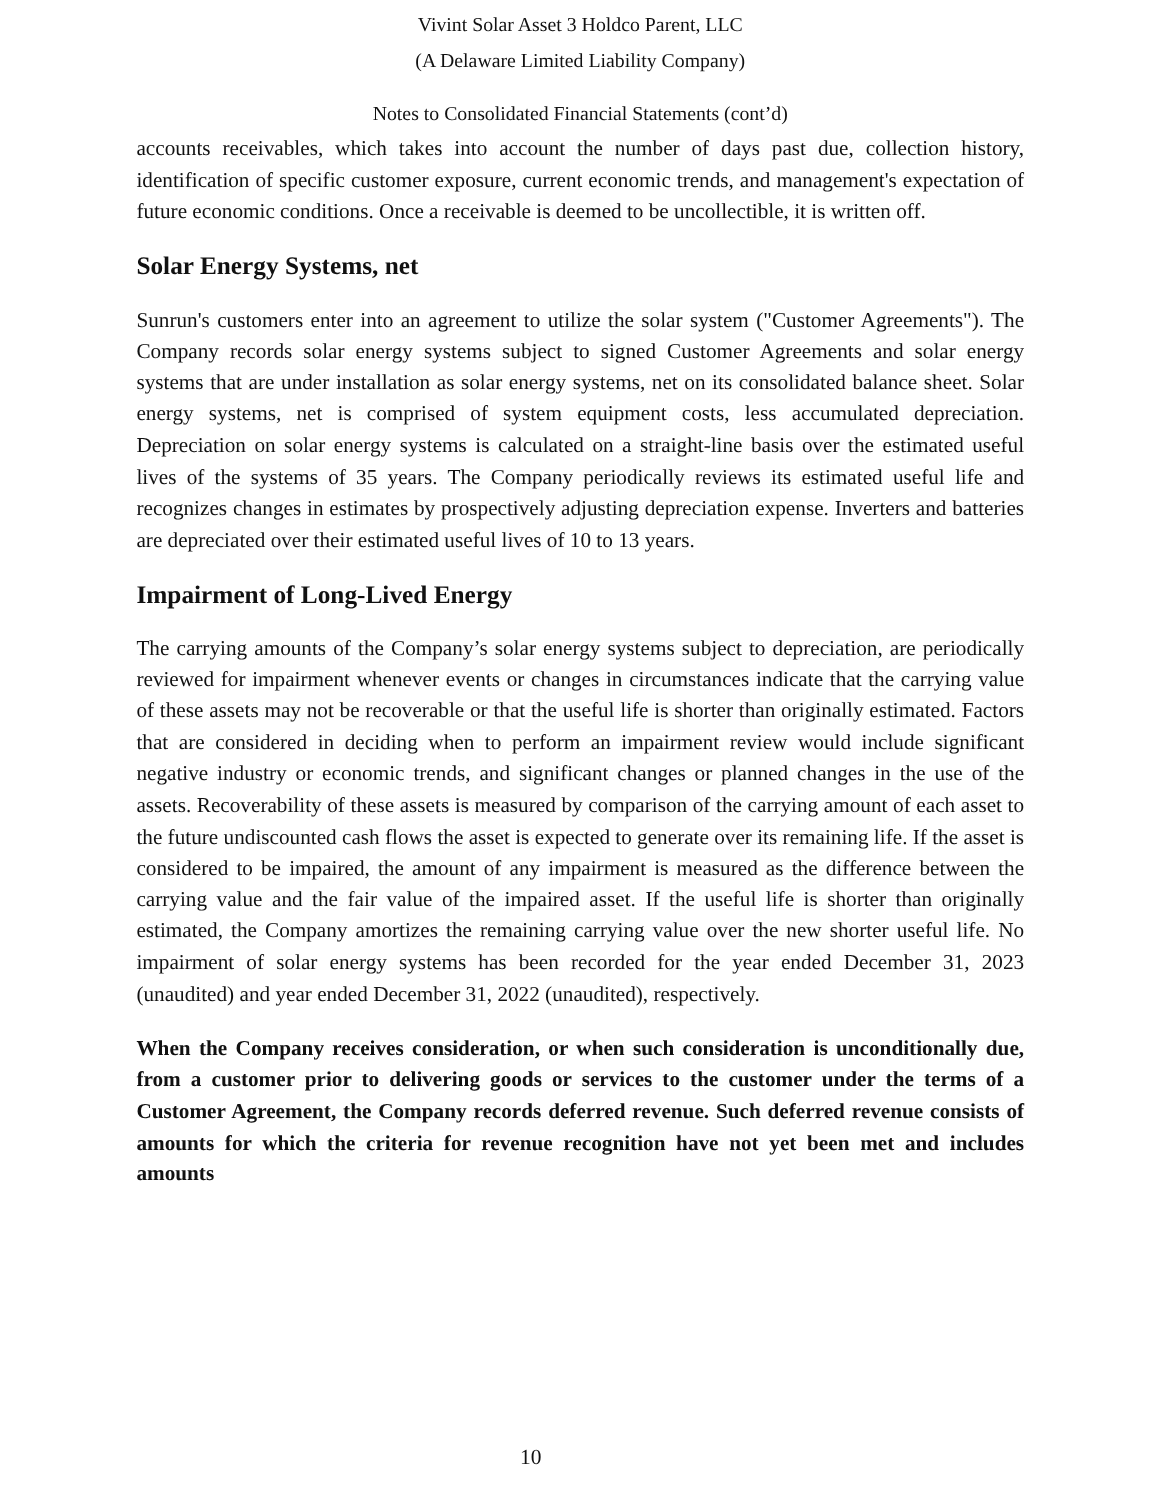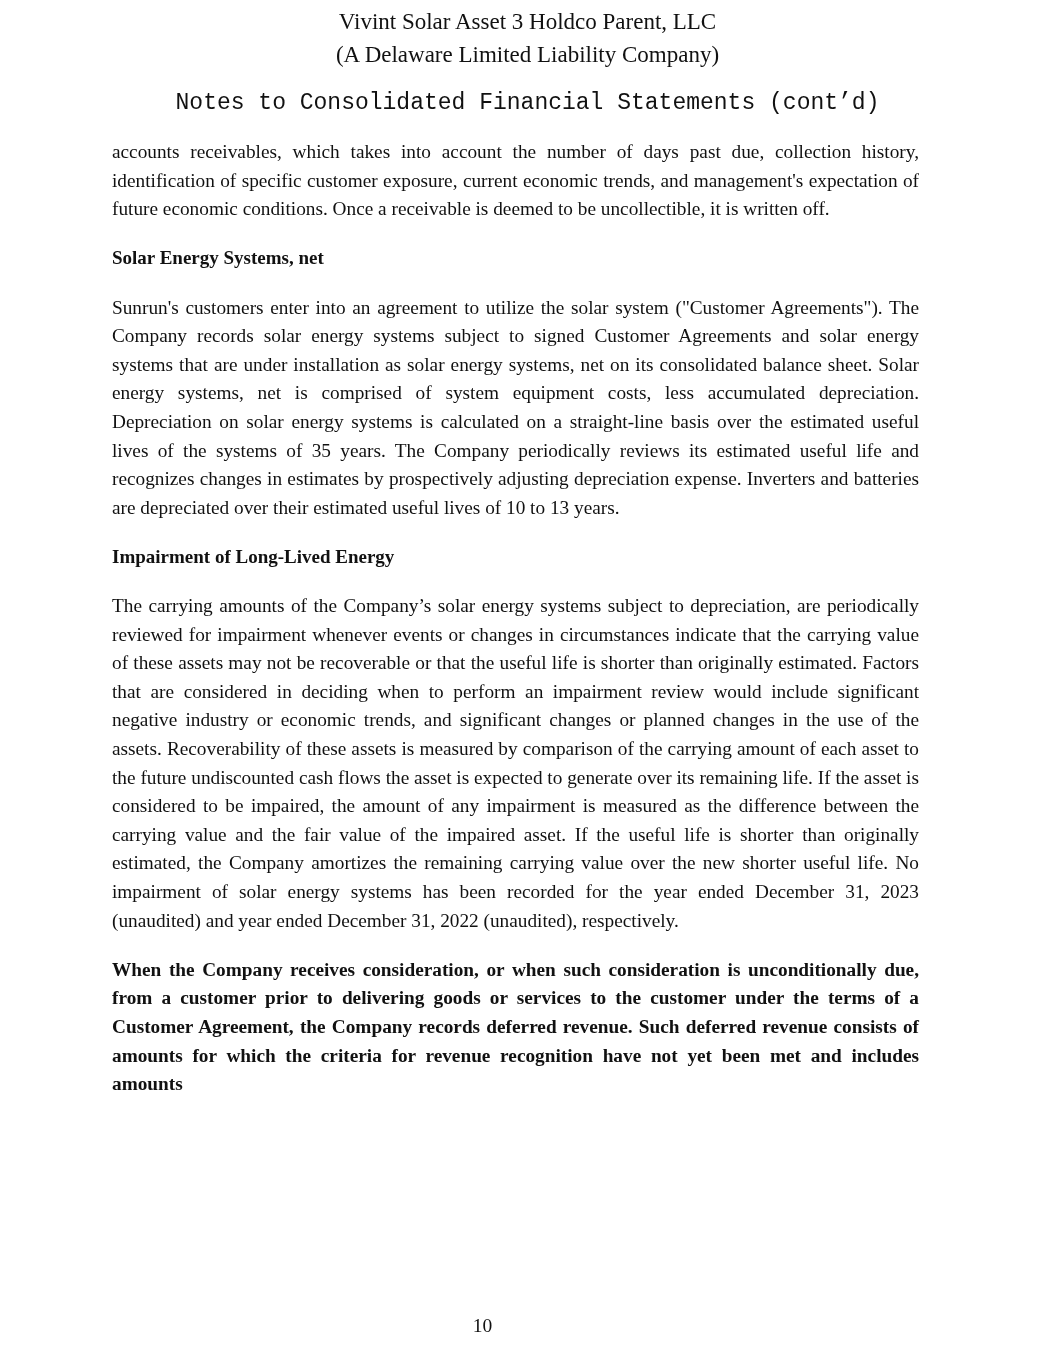"Vivint Solar Asset 3 Holdco" .header { font-size: 23px -> 18px }
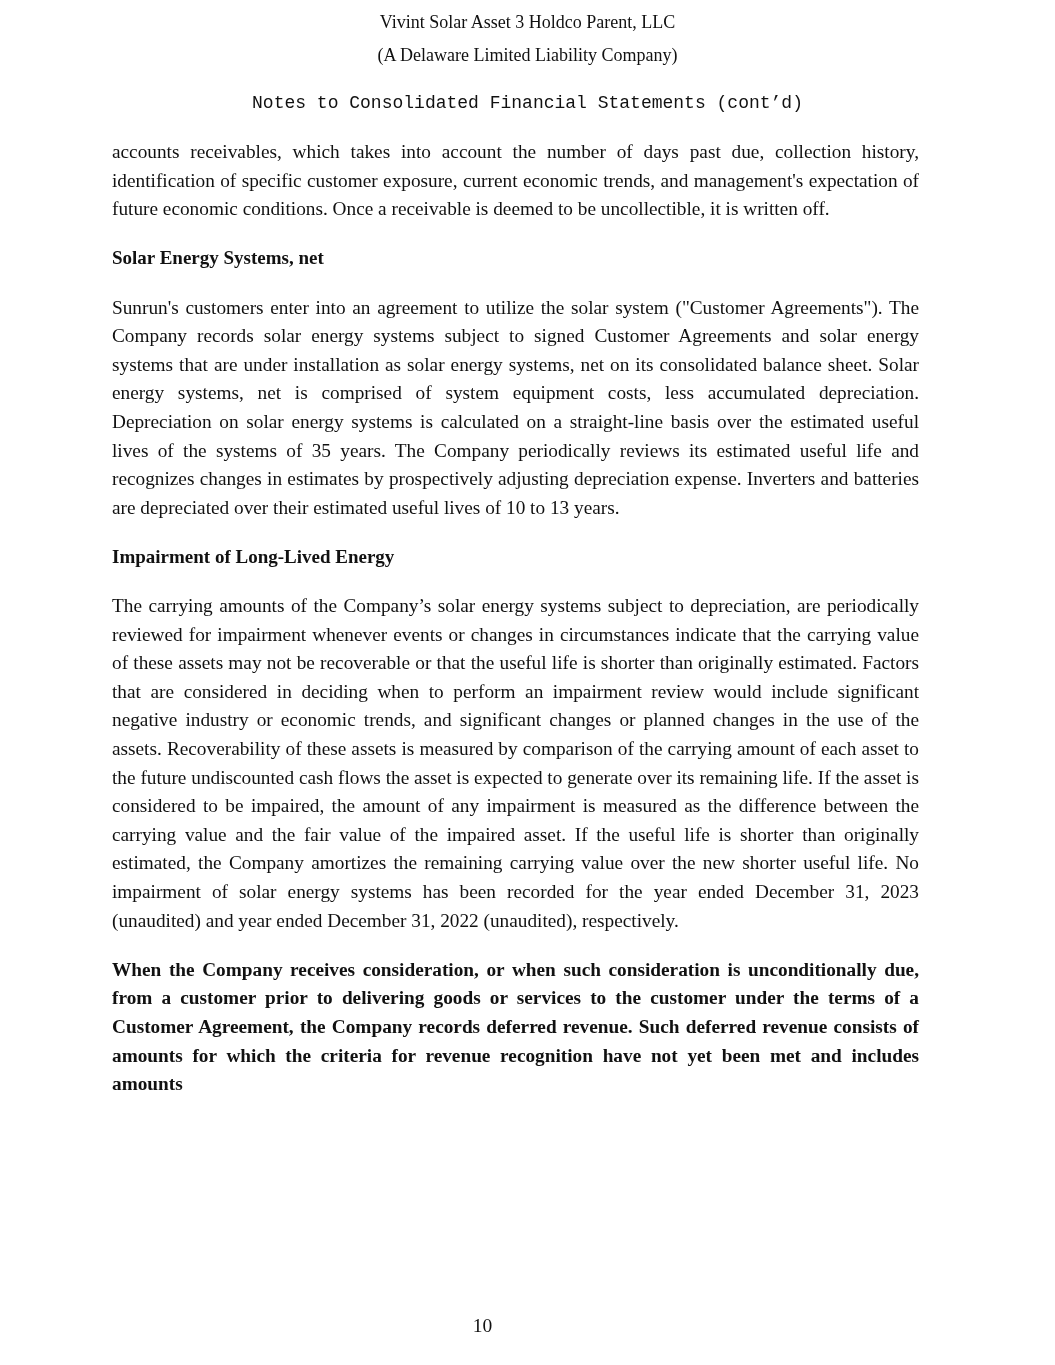"Notes to Consolidated Financial" .h3 { font-family: Liberation Mono, monospace -> none }
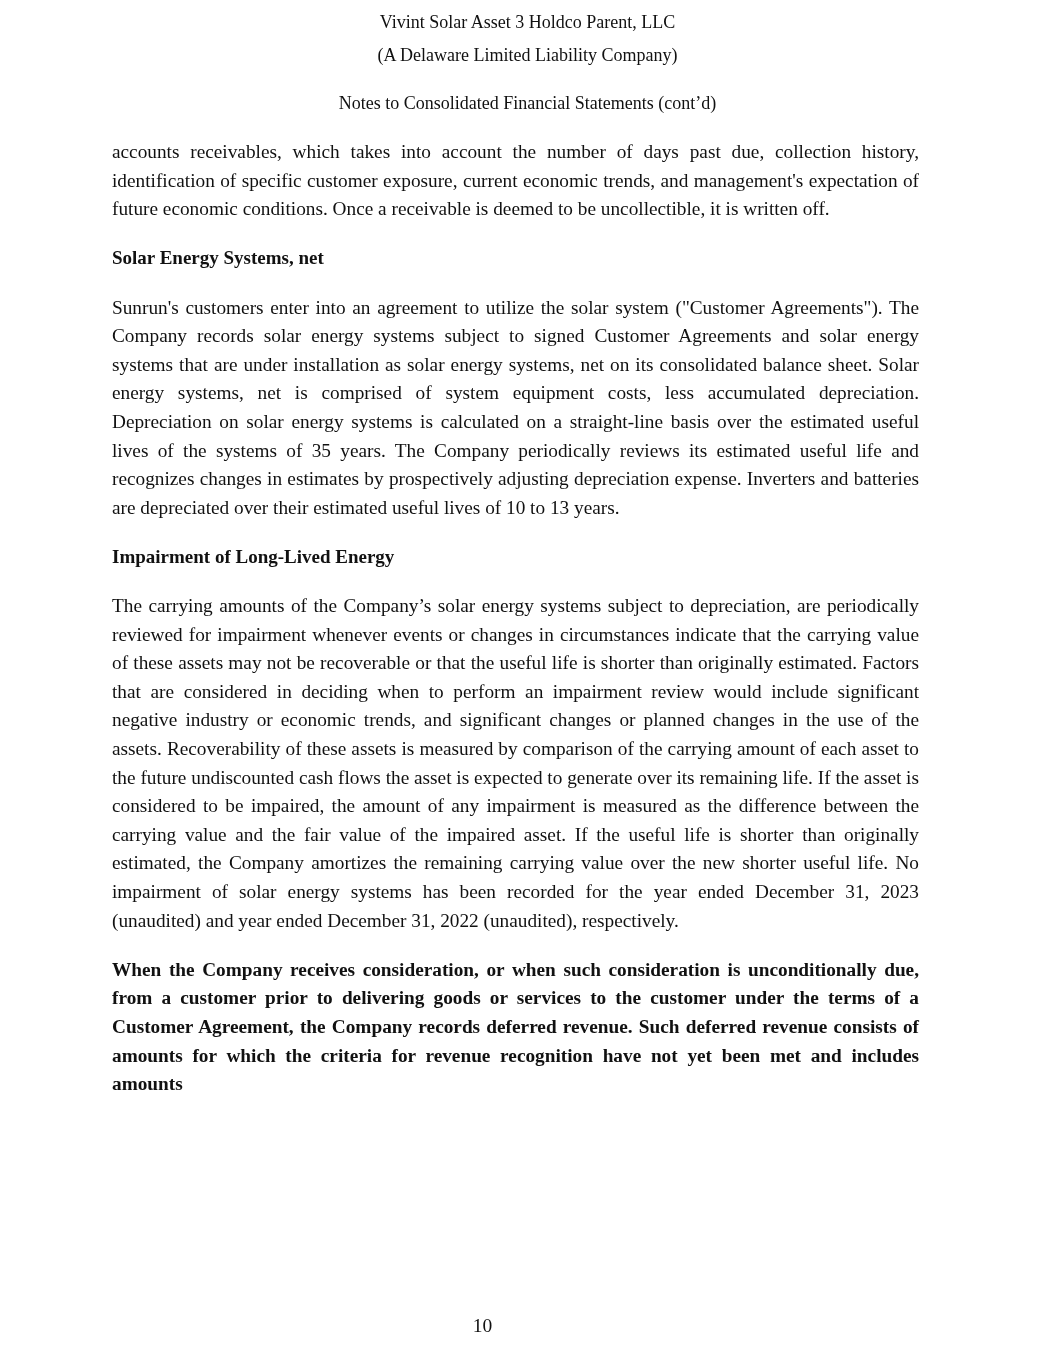"accounts receivables, which takes into" .content { left: 112px -> 124px; margin-top: 16px -> none }
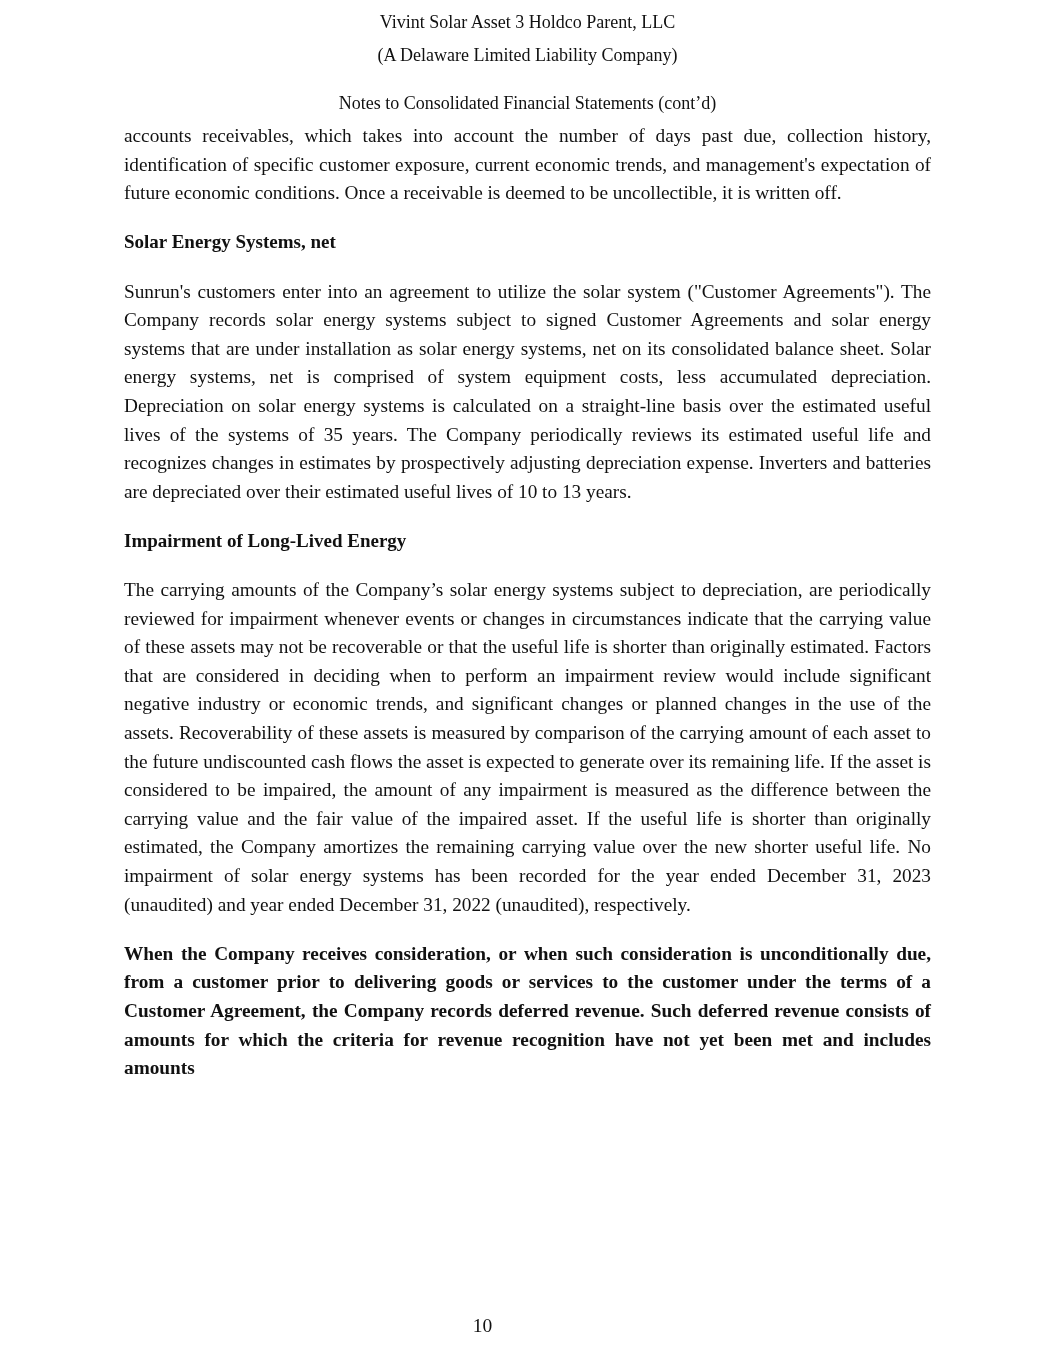"Solar Energy Systems, net" .content h3 { font-size: 19px -> 23px }
